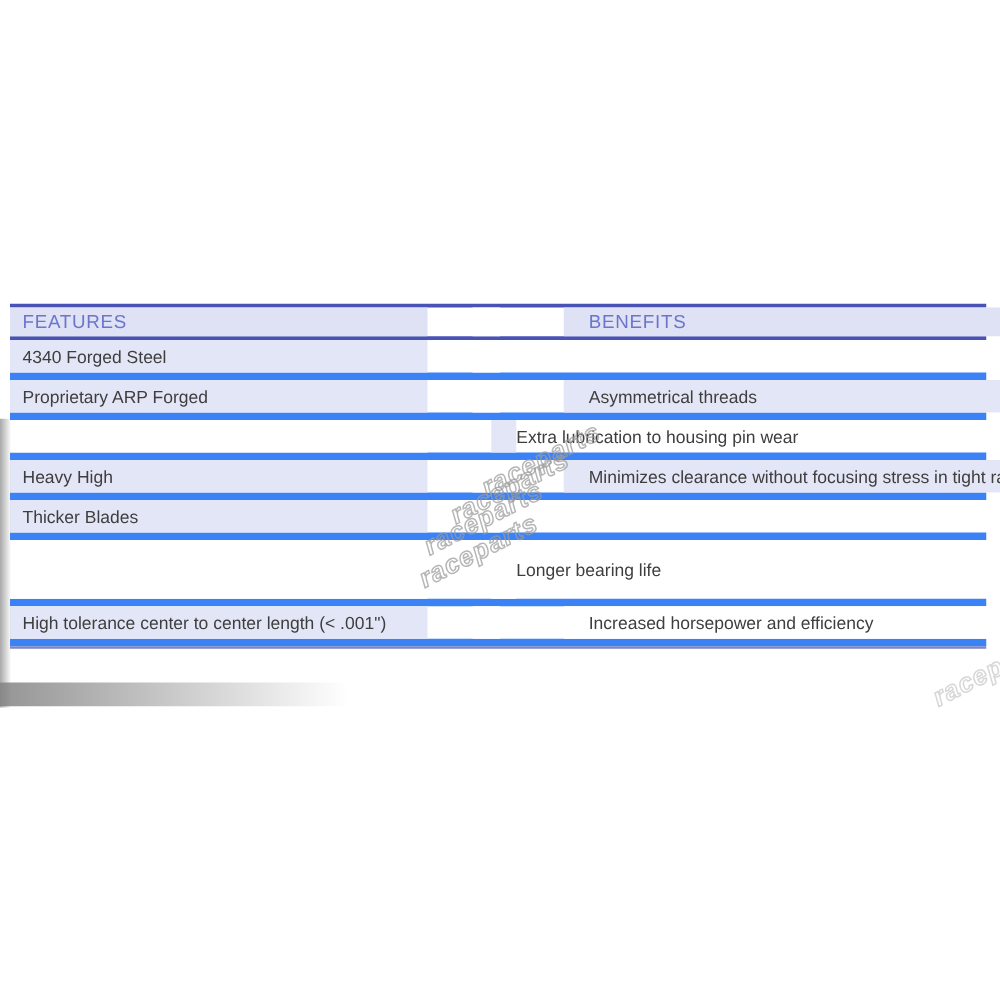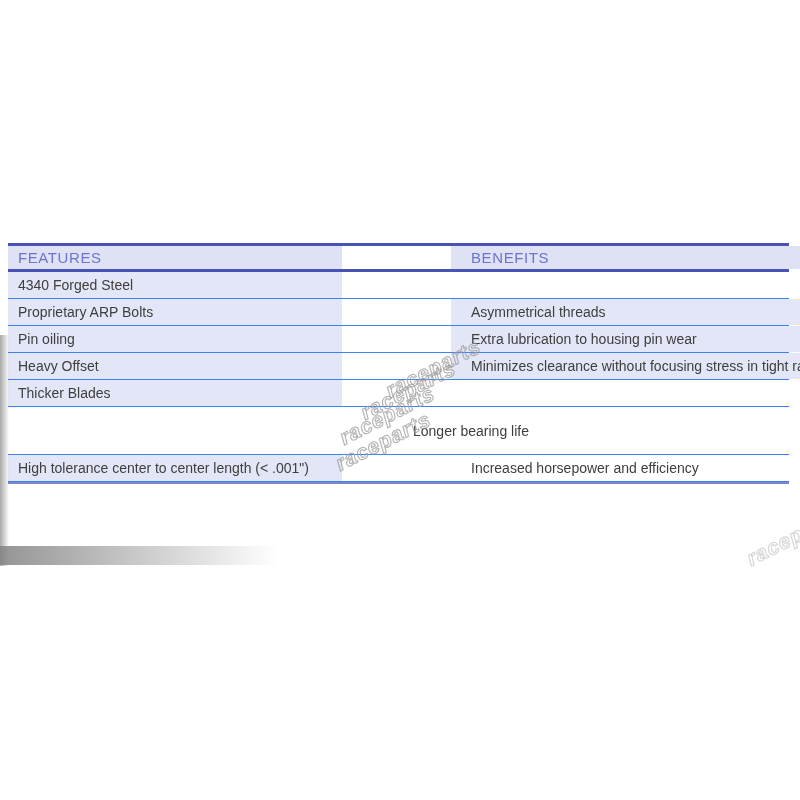"4340 Forged Steel" .trow.sep { border-bottom: 1px solid #3b82f6 -> 6px solid #3b82f6 }
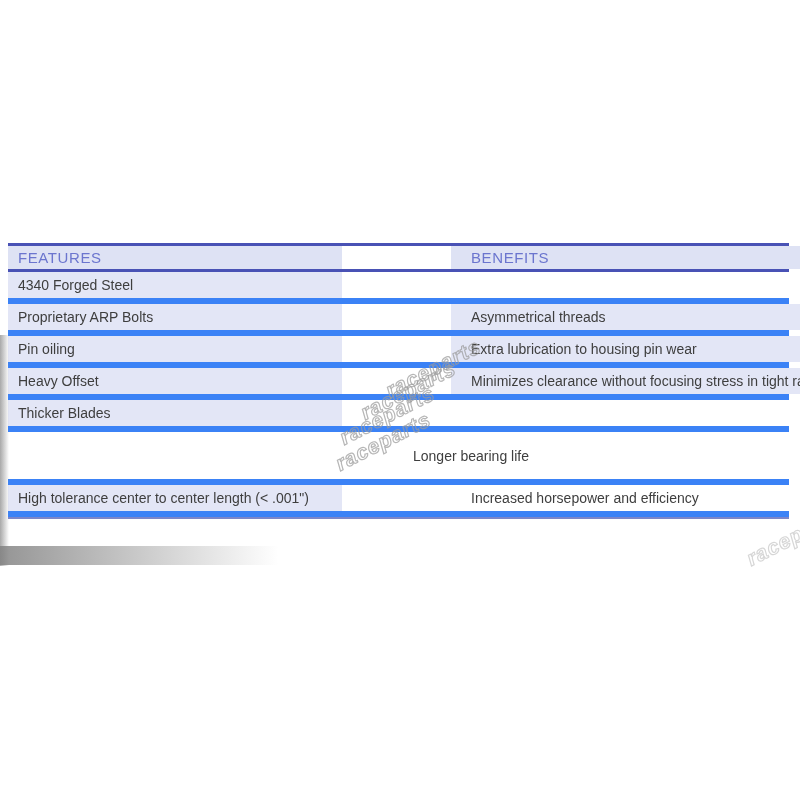"Proprietary ARP Bolts" div.cell { text: Bolts -> Forged }
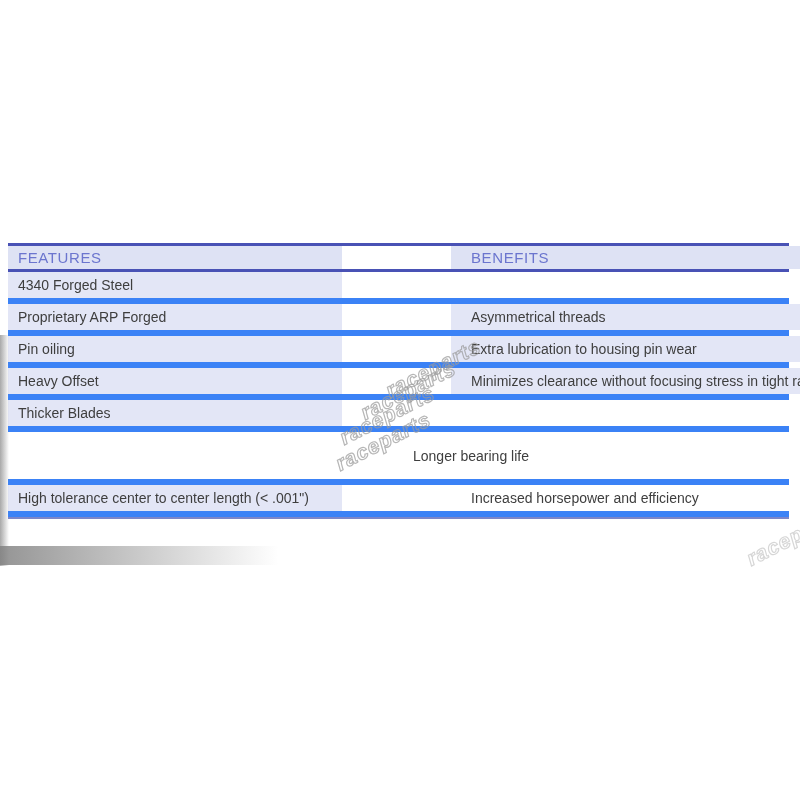"Pin oiling" div.cell { html: <div>Pin oiling</div> -> none }
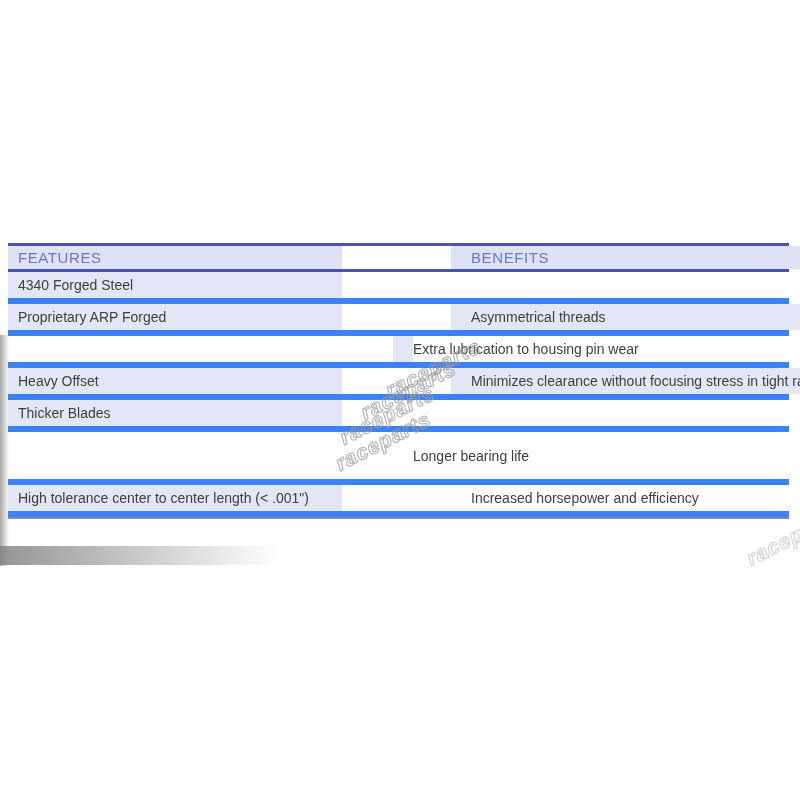"Heavy Offset" div.cell { text: Offset -> High }
